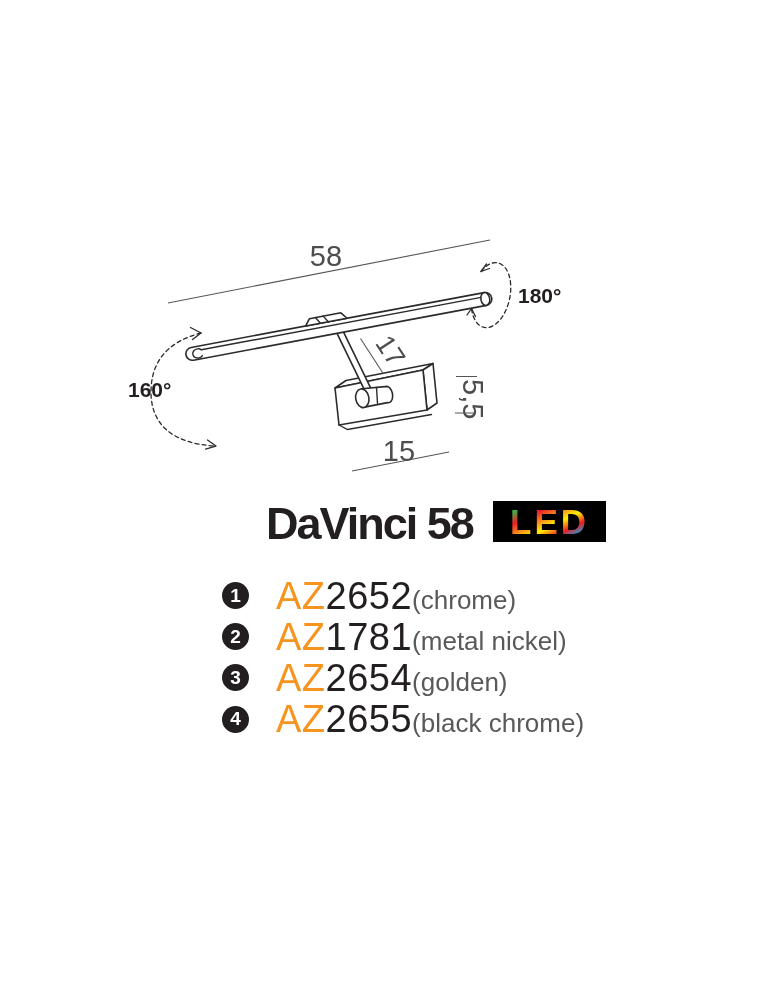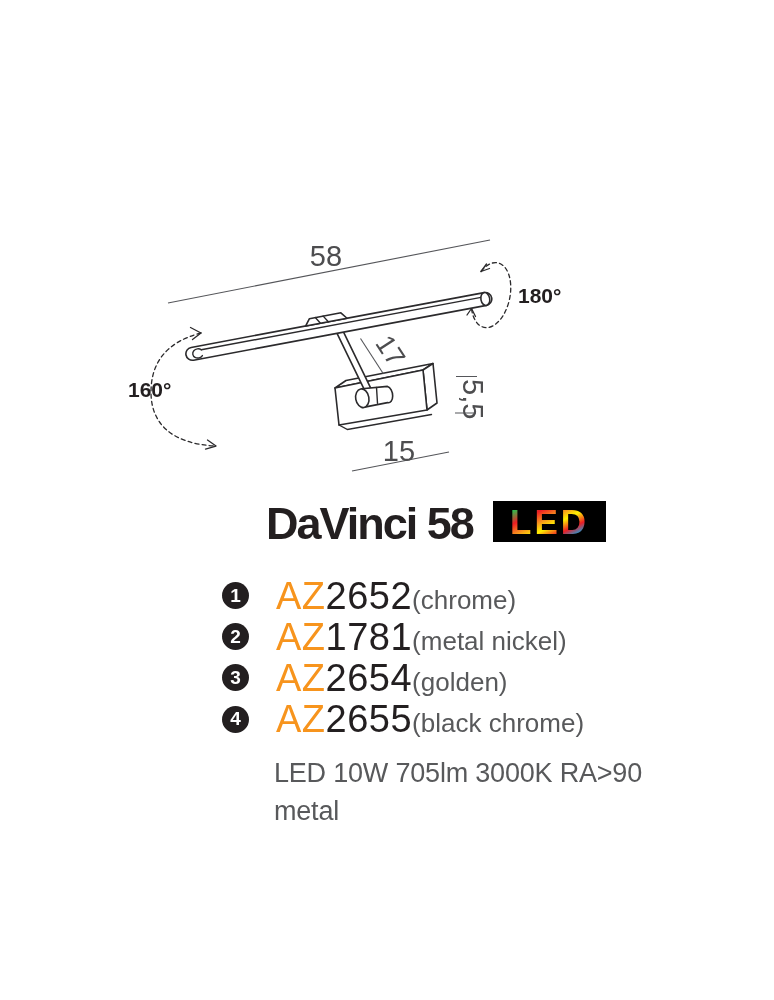"LED 10W 705lm 3000K RA>90" div.specs { html: <div> <div>LED 10W 705lm 3000K RA&gt;90</div> <div>metal</div> </div> -> none }
